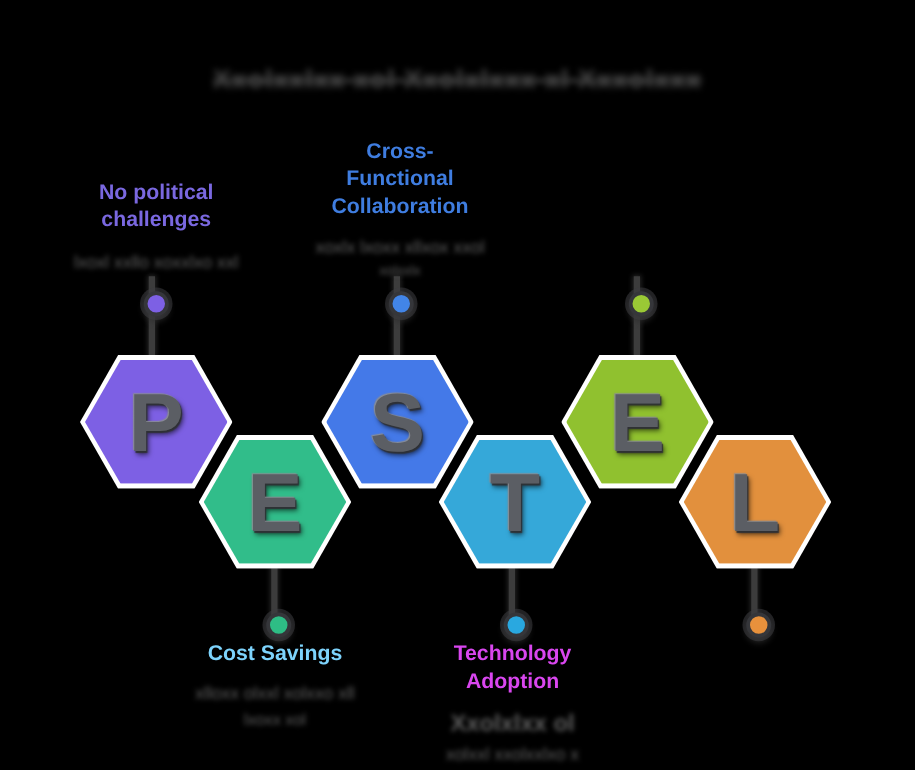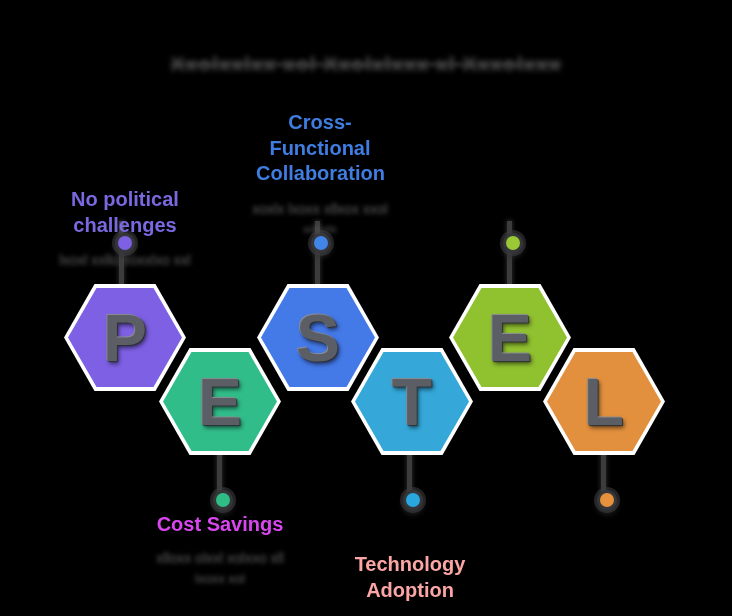"Cross-Functional Collaboration" .callout-label { font-size: 20px -> 17px }
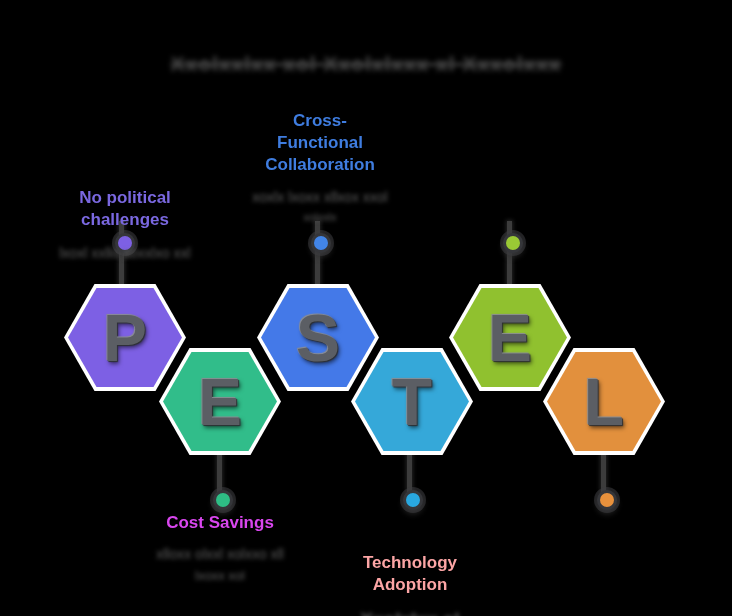"No political challenges" div.callout-label { margin-top: 44px -> none }
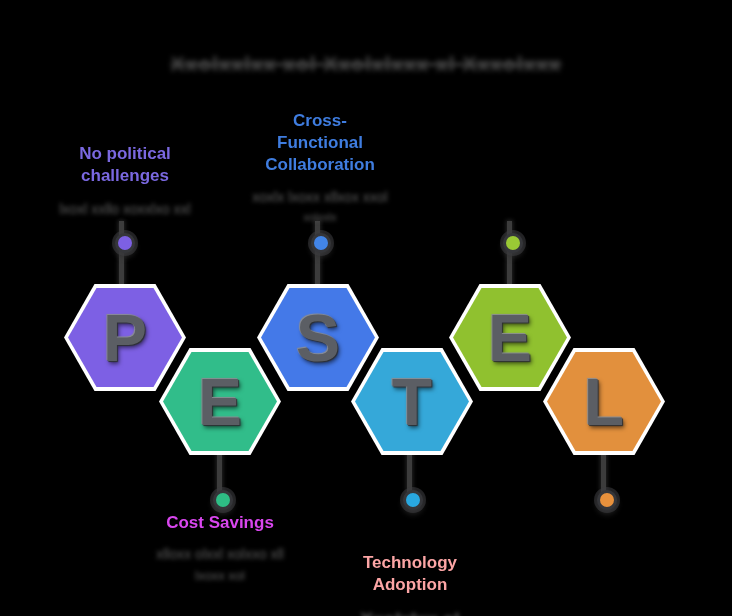"Cost Savings" div.callout-label { color: #d946ef -> #7dd3fc }
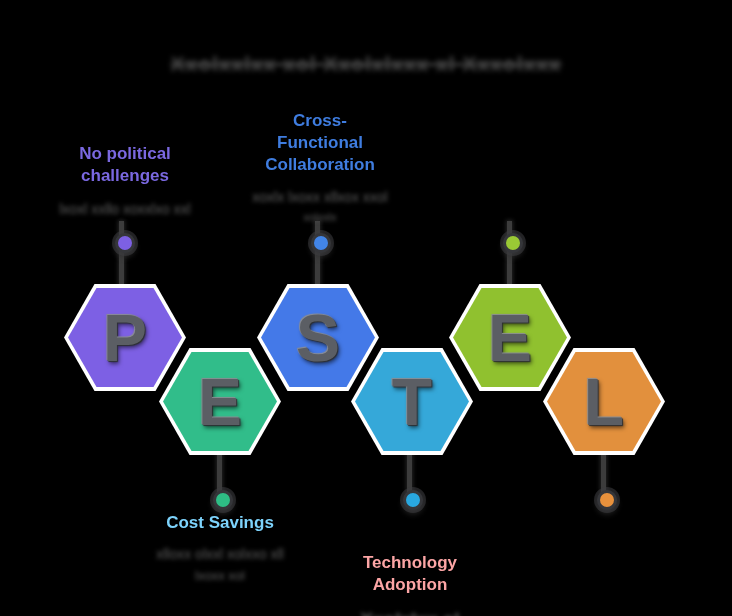"Technology Adoption" div.callout-label { color: #fca5a5 -> #d946ef; margin-top: 40px -> none }
